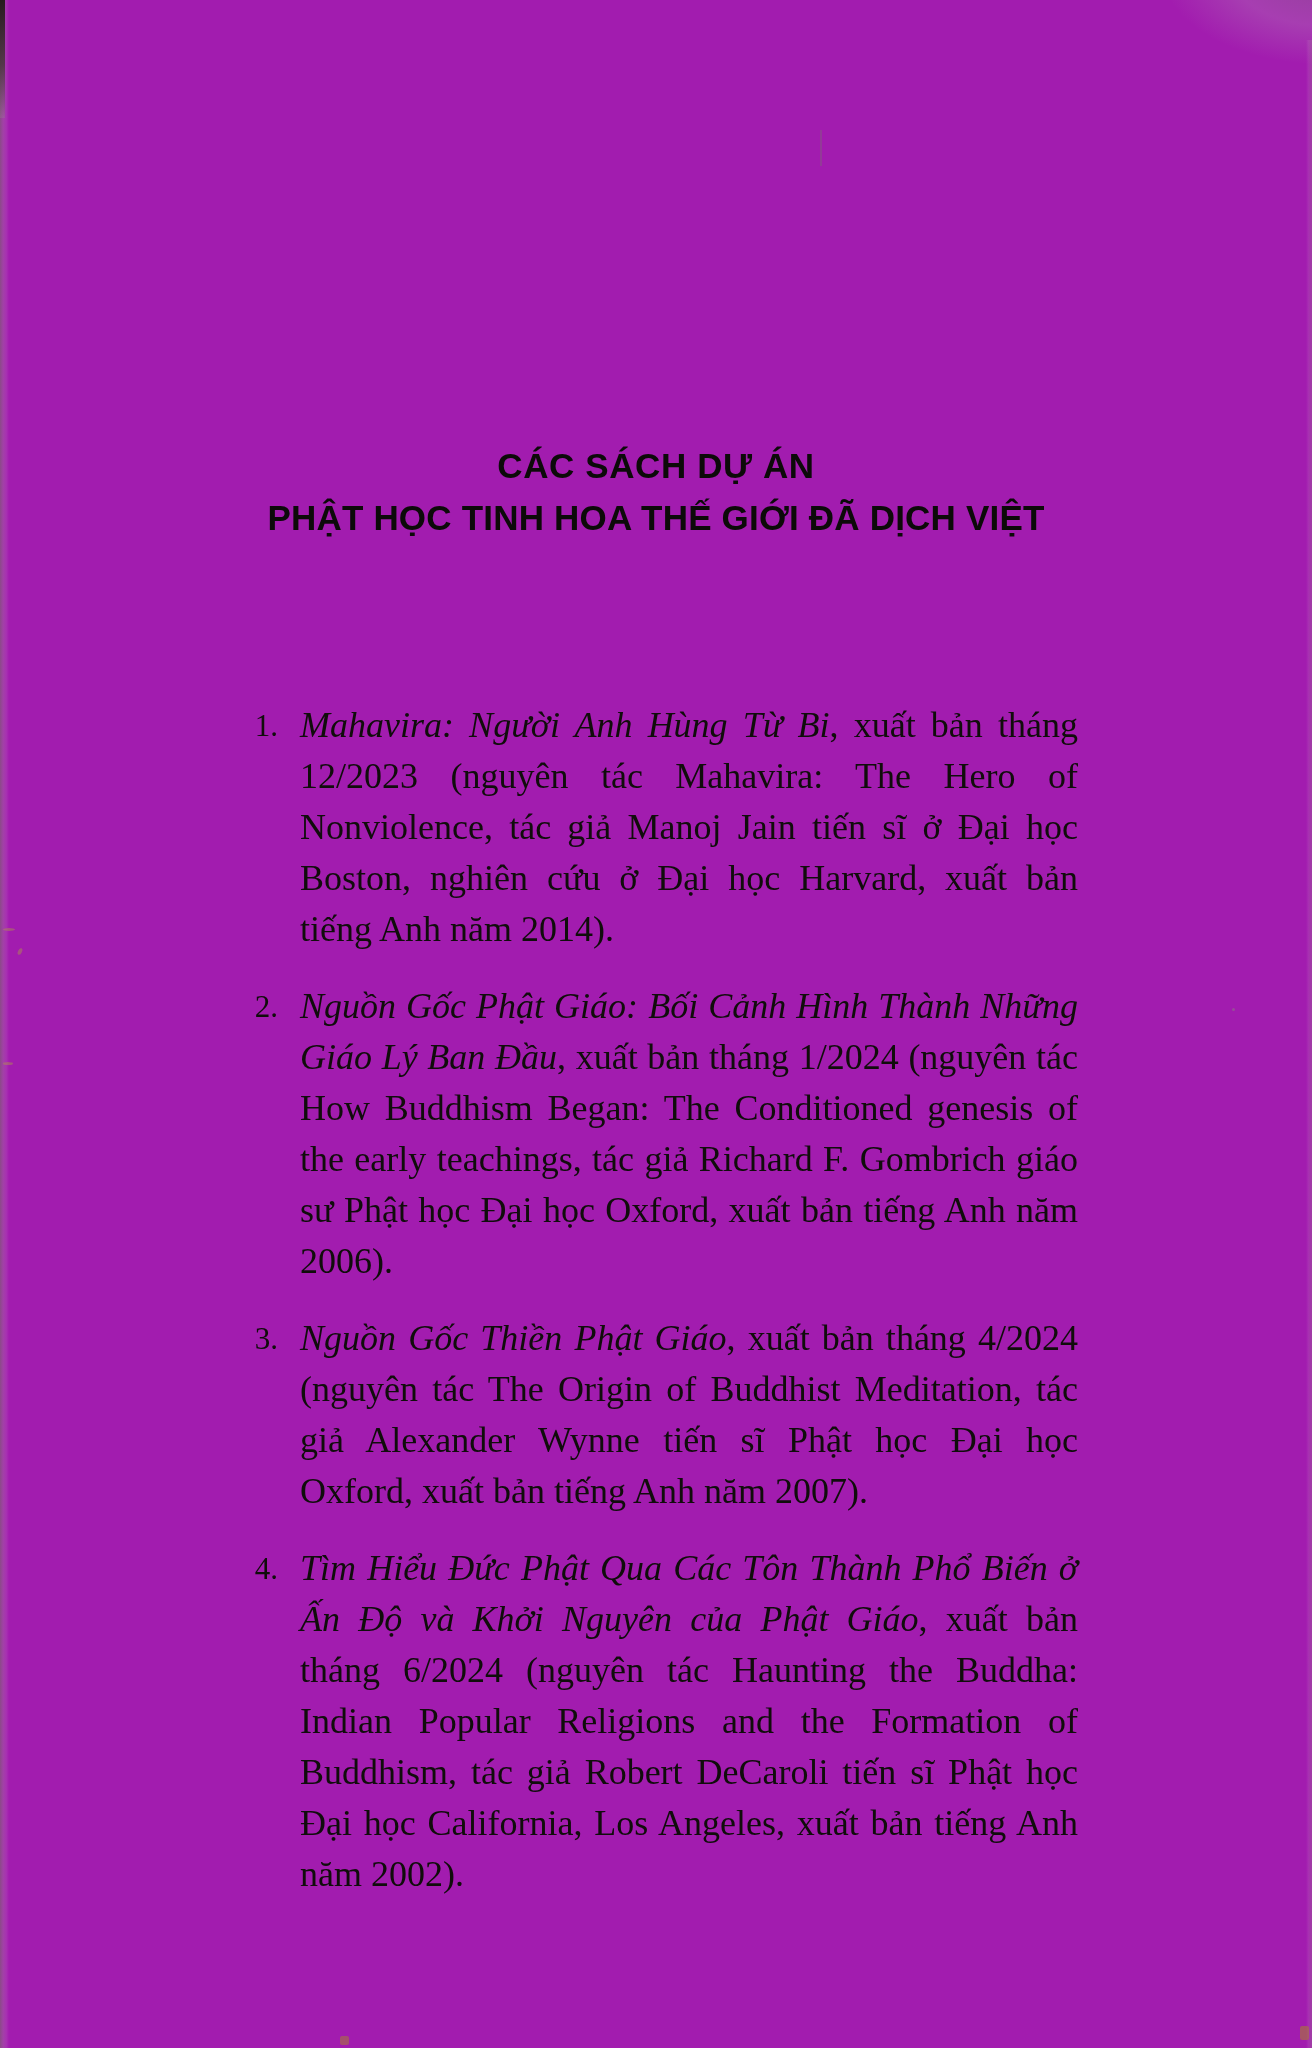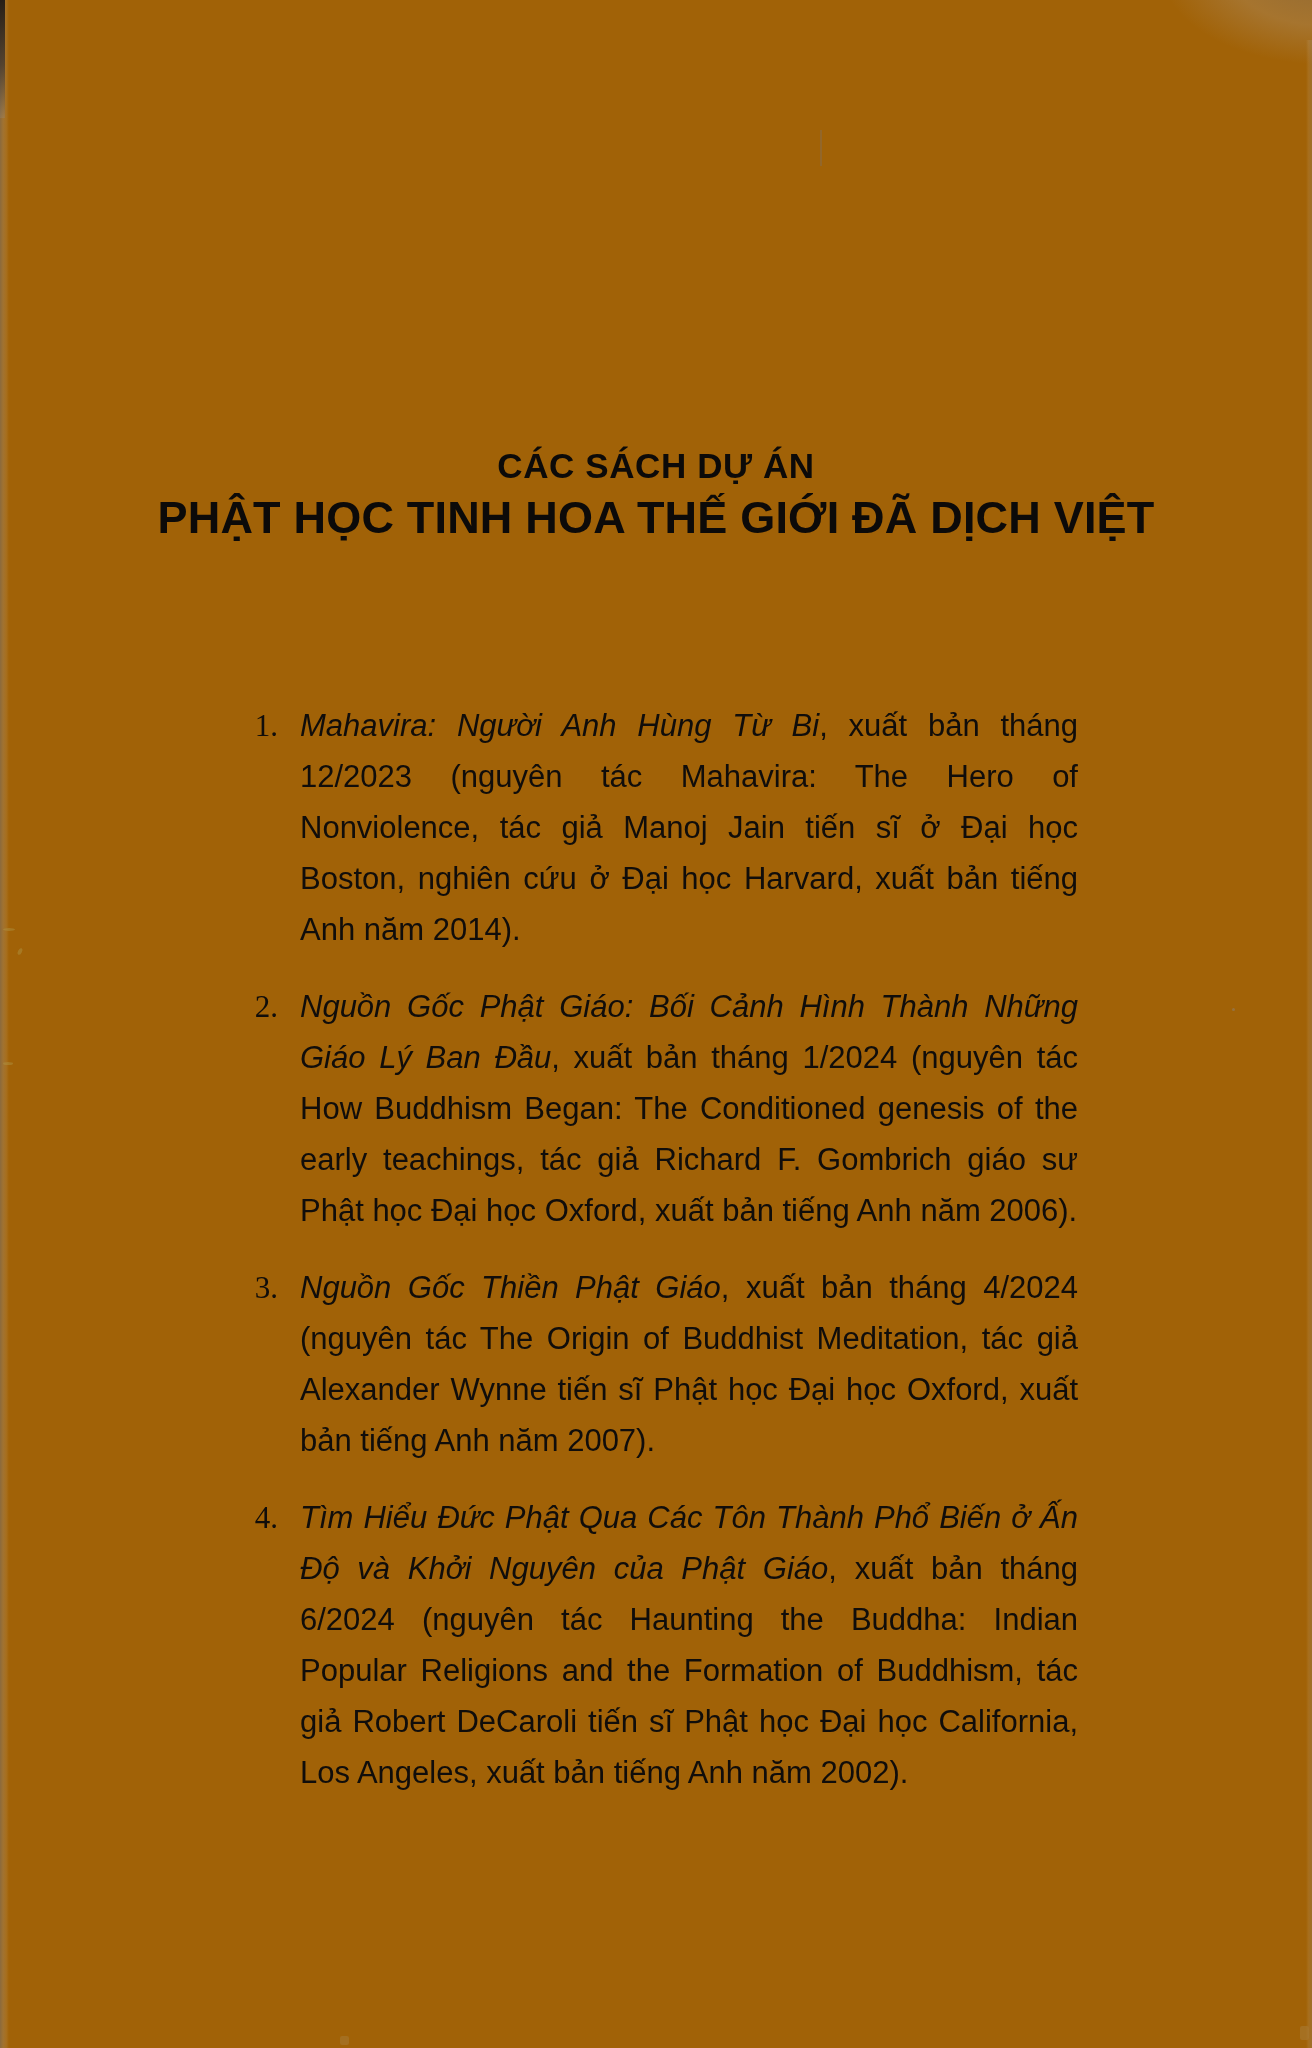"CÁC SÁCH DỰ ÁN" .page { background: #a16207 -> #a21caf }
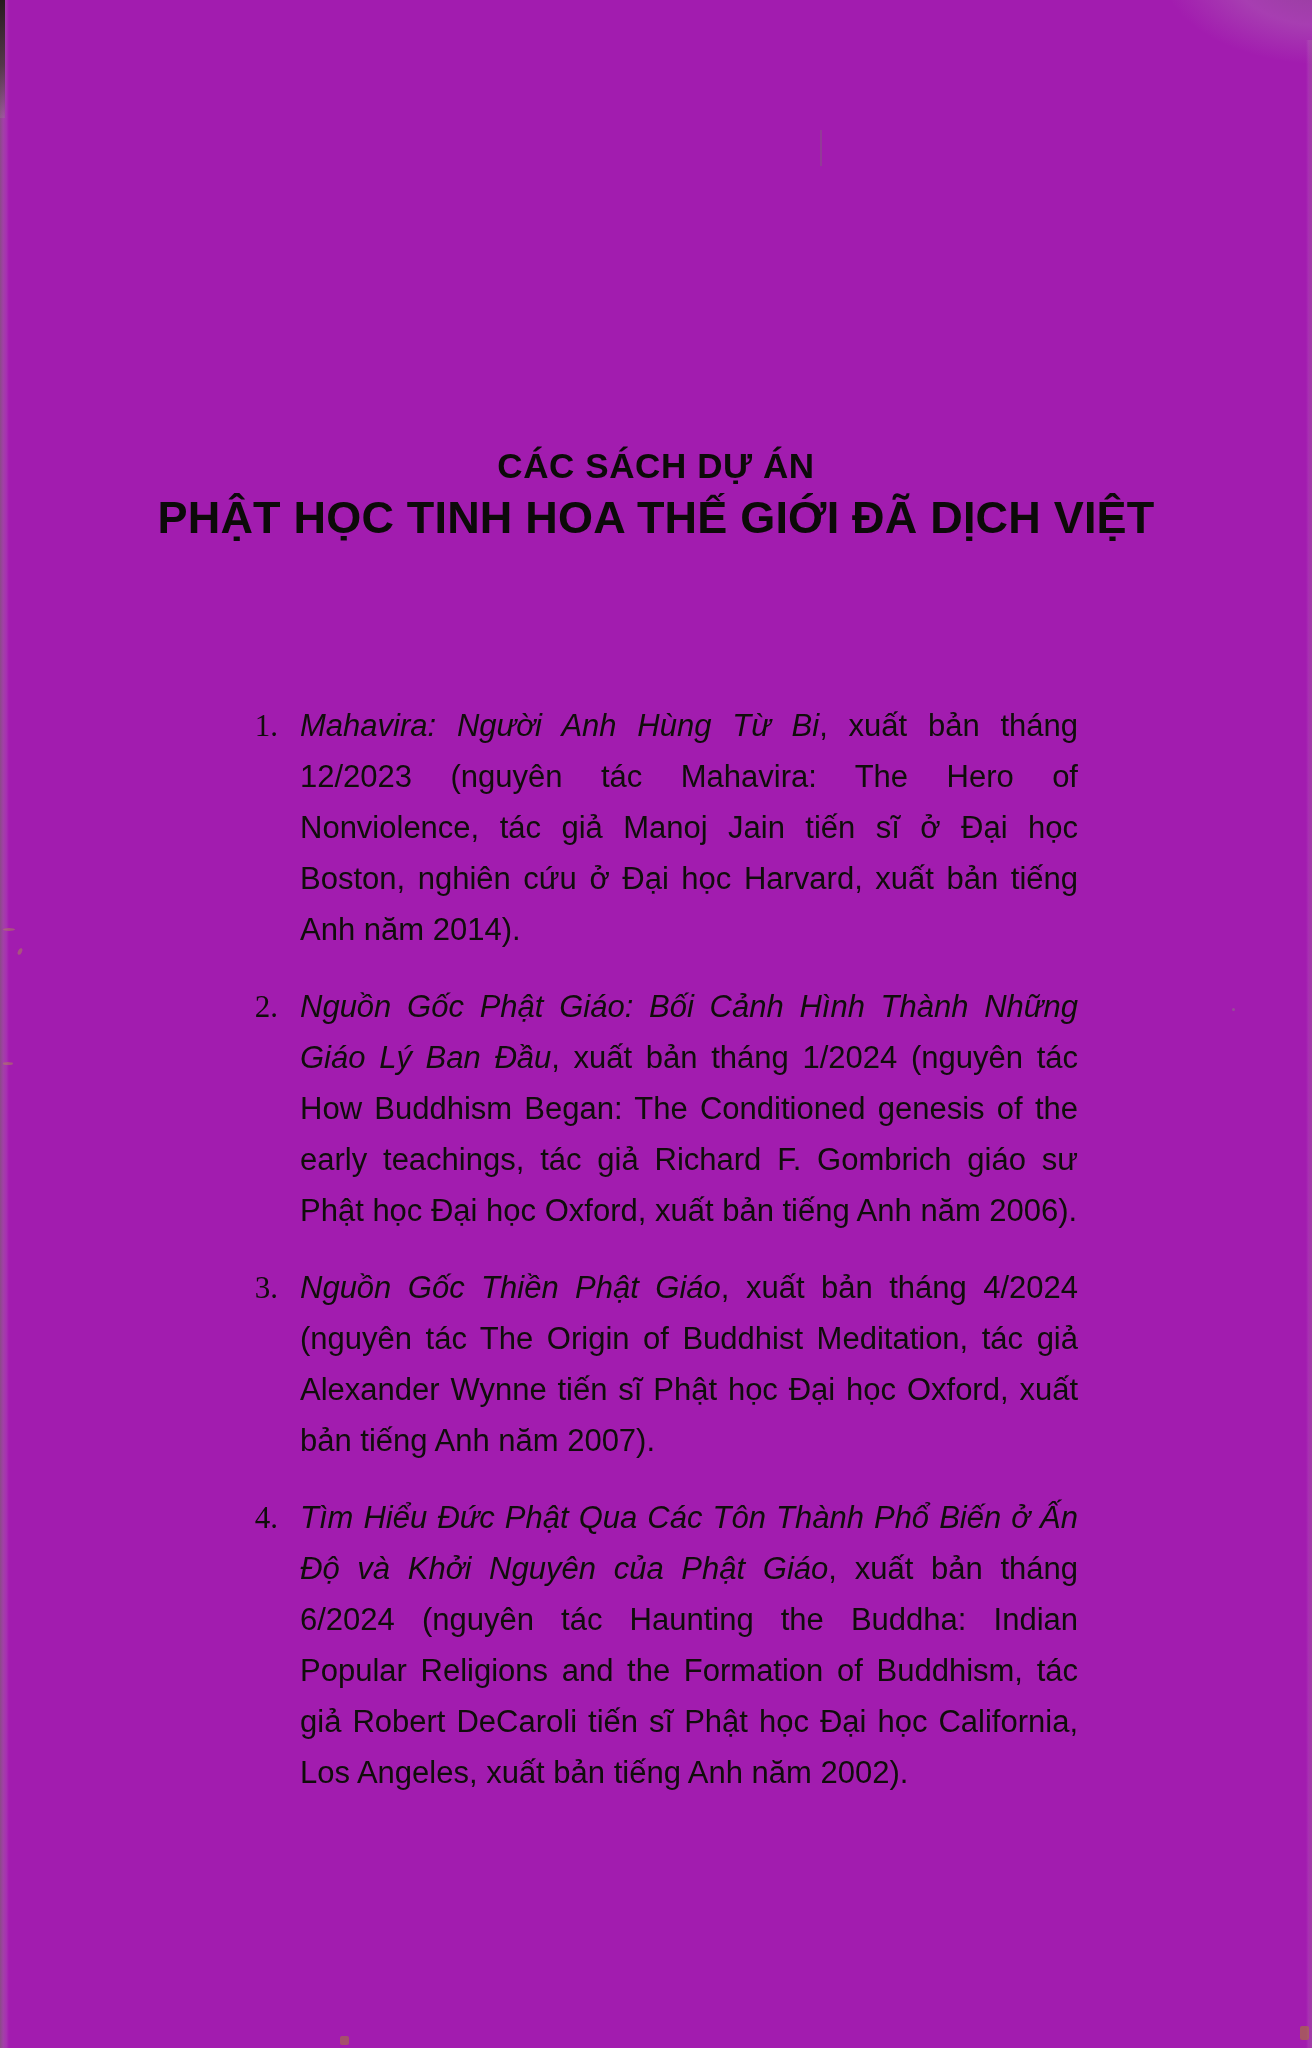"PHẬT HỌC TINH HOA THẾ" .heading-line-2 { font-size: 45px -> 35px }
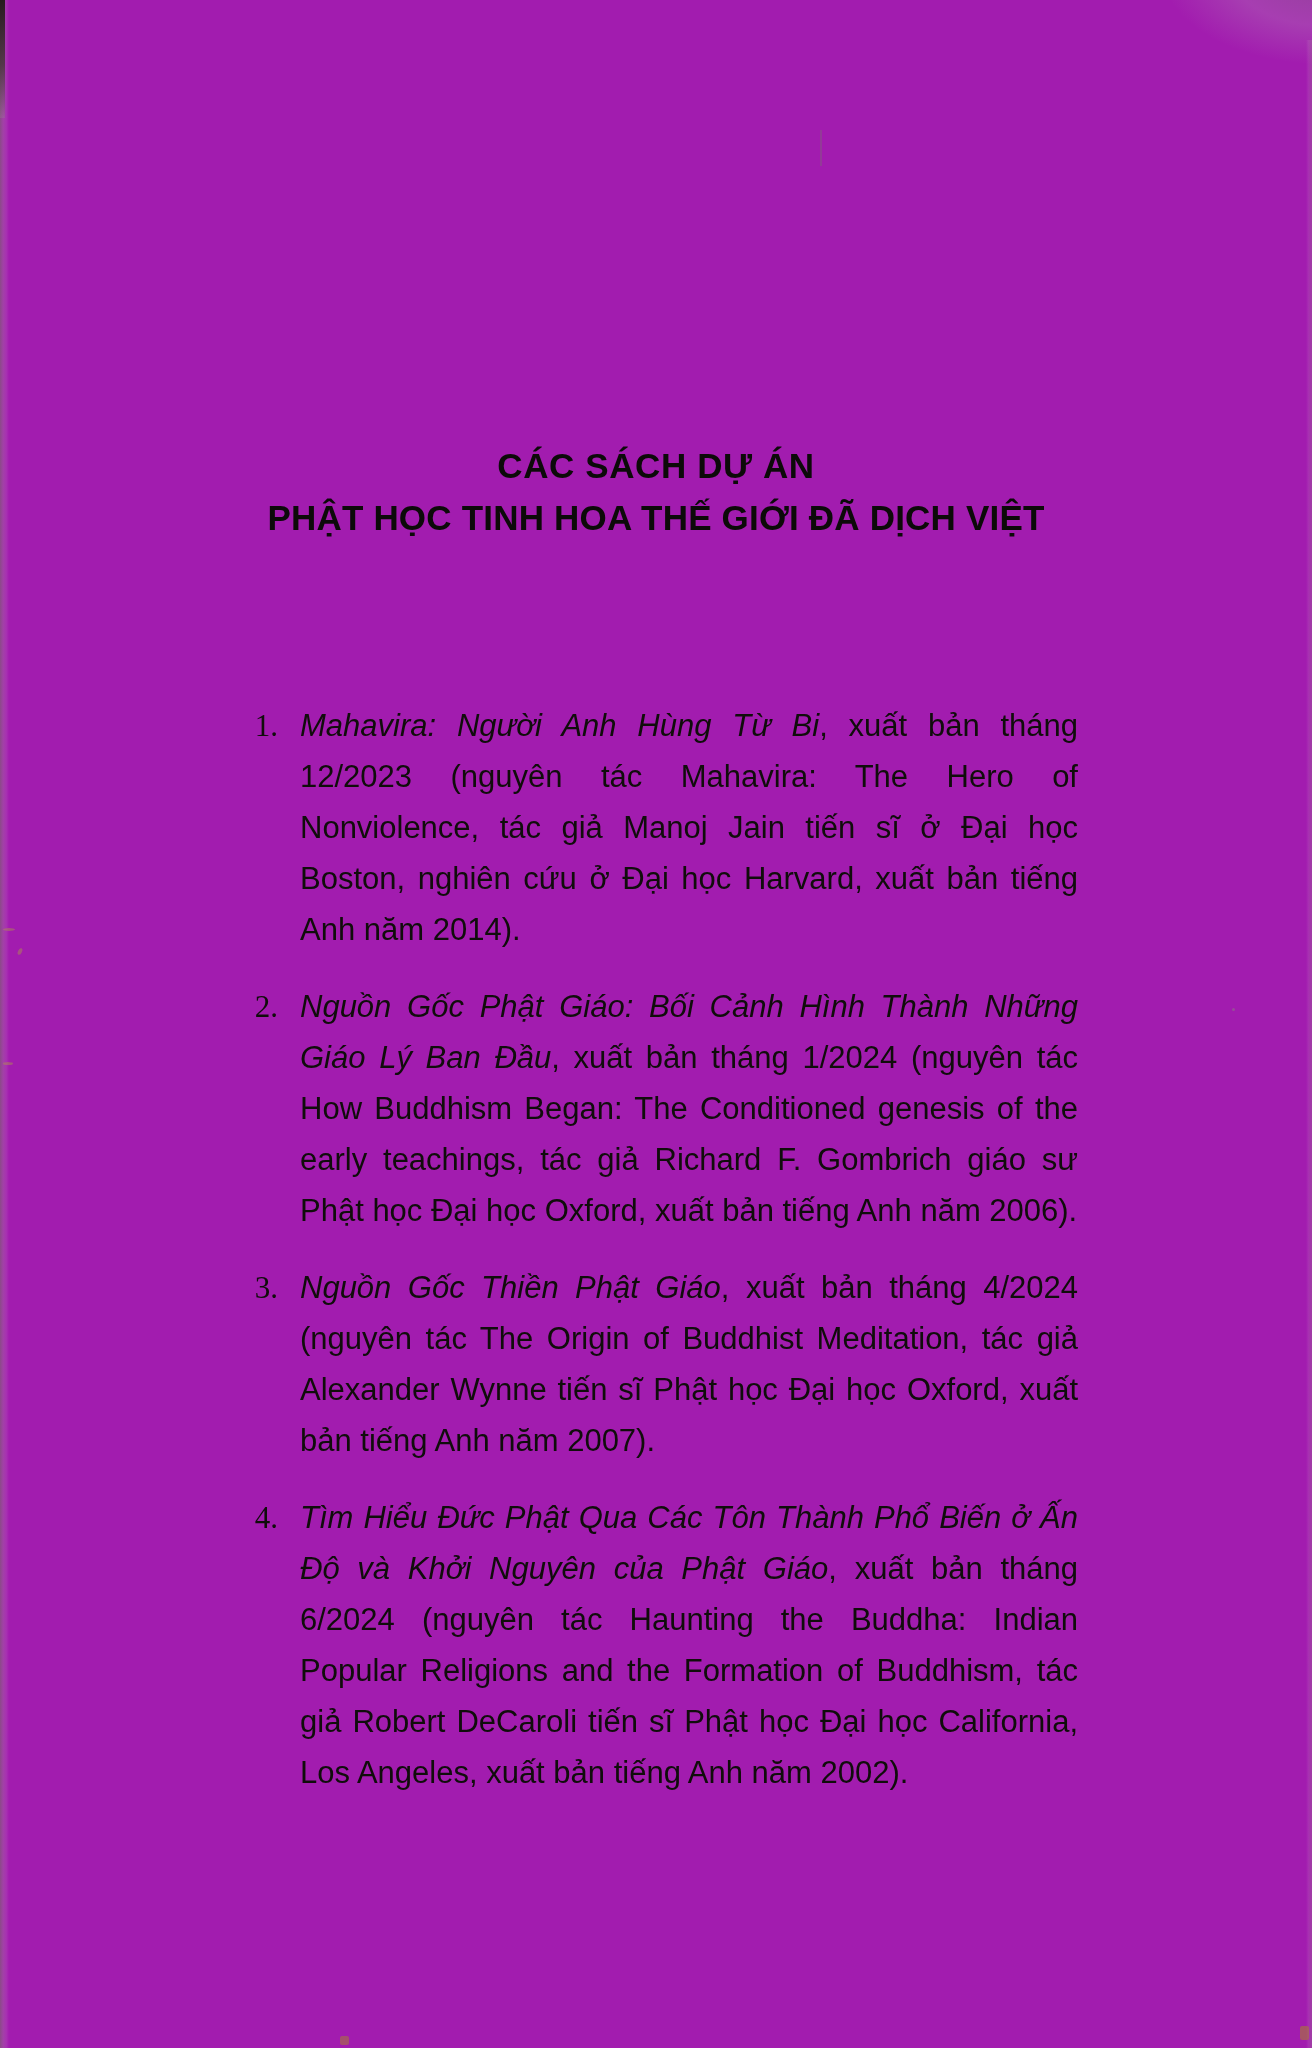"Mahavira: Người Anh Hùng Từ" .entry-text { font-family: Liberation Sans, sans-serif -> Liberation Serif, serif; font-size: 31px -> 36px }
